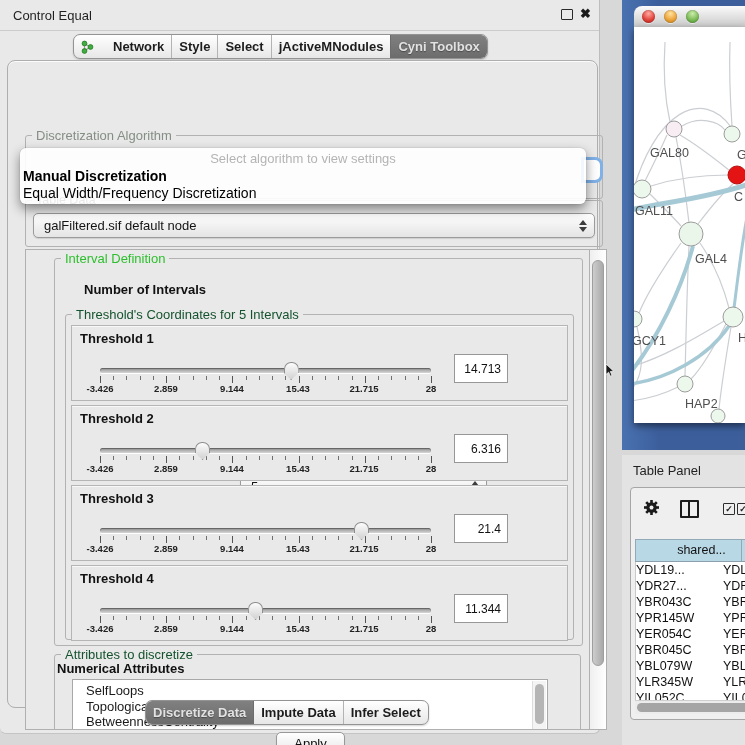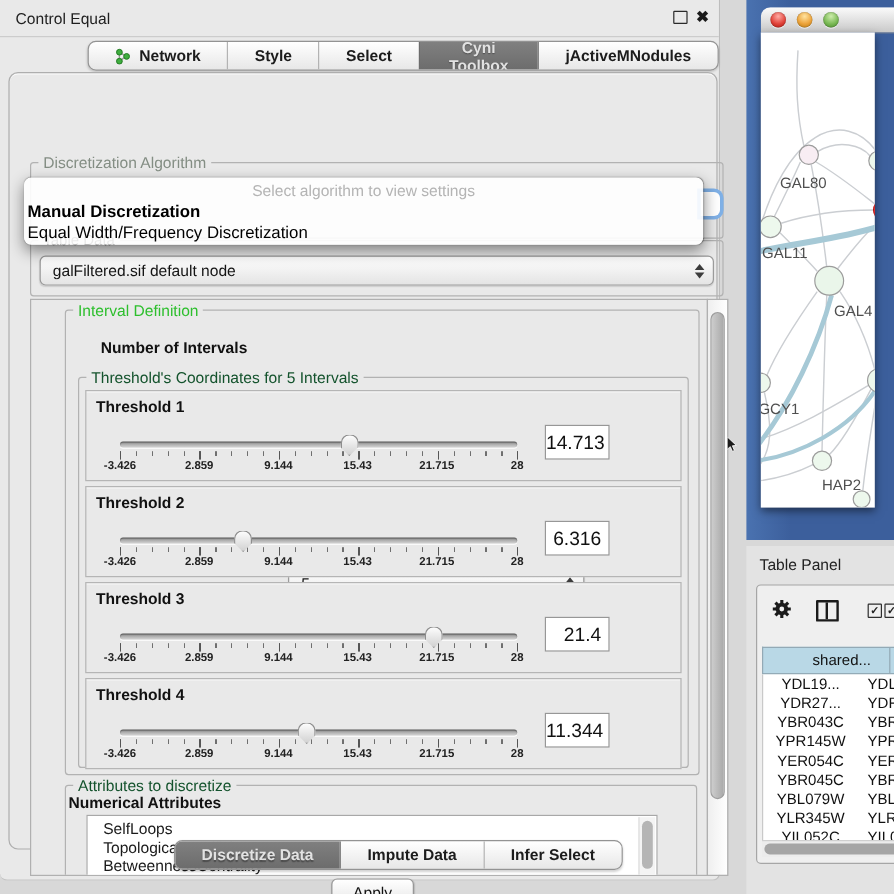"Network" .seg-tab { gap: 7px -> 19px; padding: 0 22px -> 0 7px }
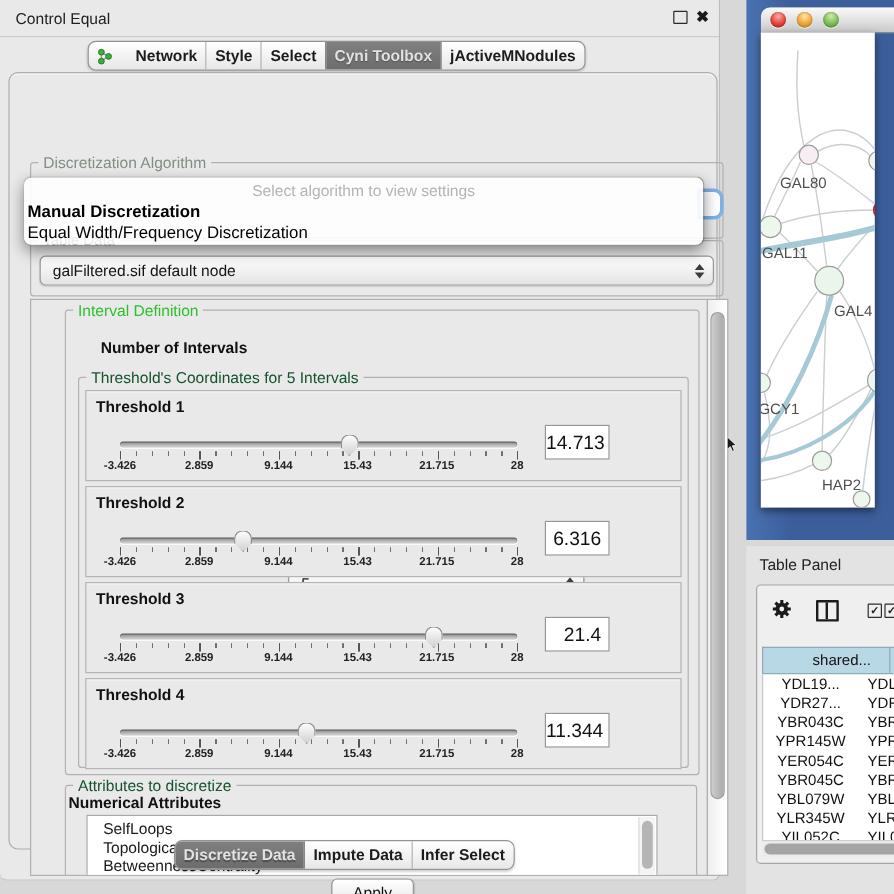"Cyni Toolbox" button.seg-tab { order: before "jActiveMNodules" -> after "jActiveMNodules" }
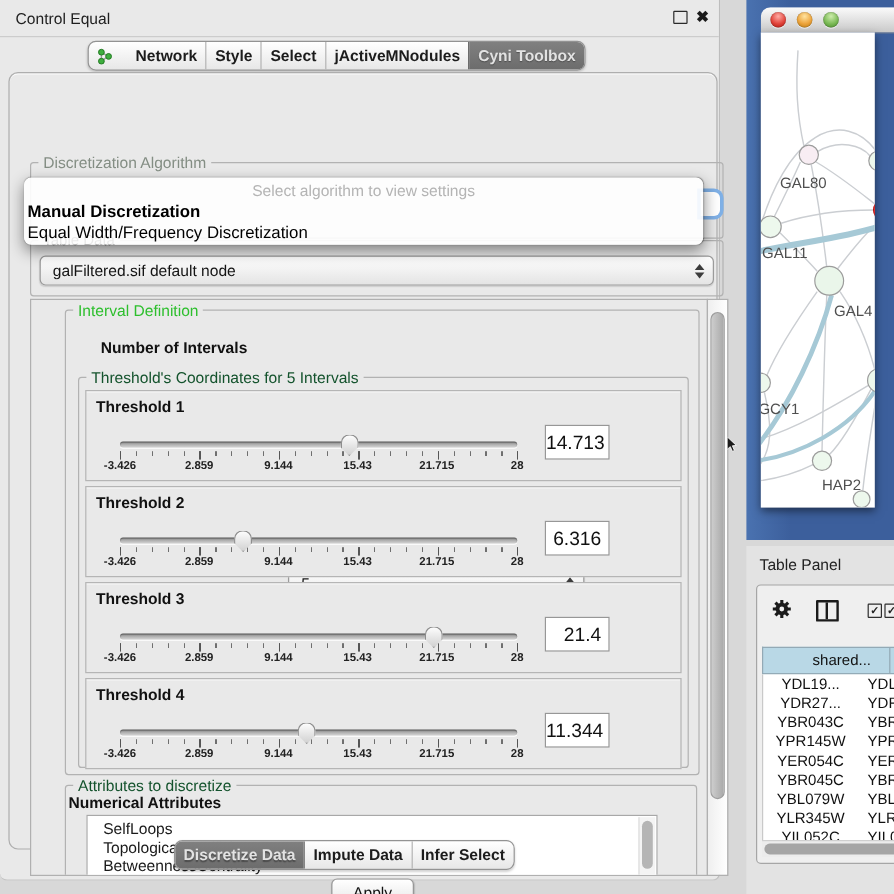"GAL80" .net-canvas { width: 95px -> 111px }
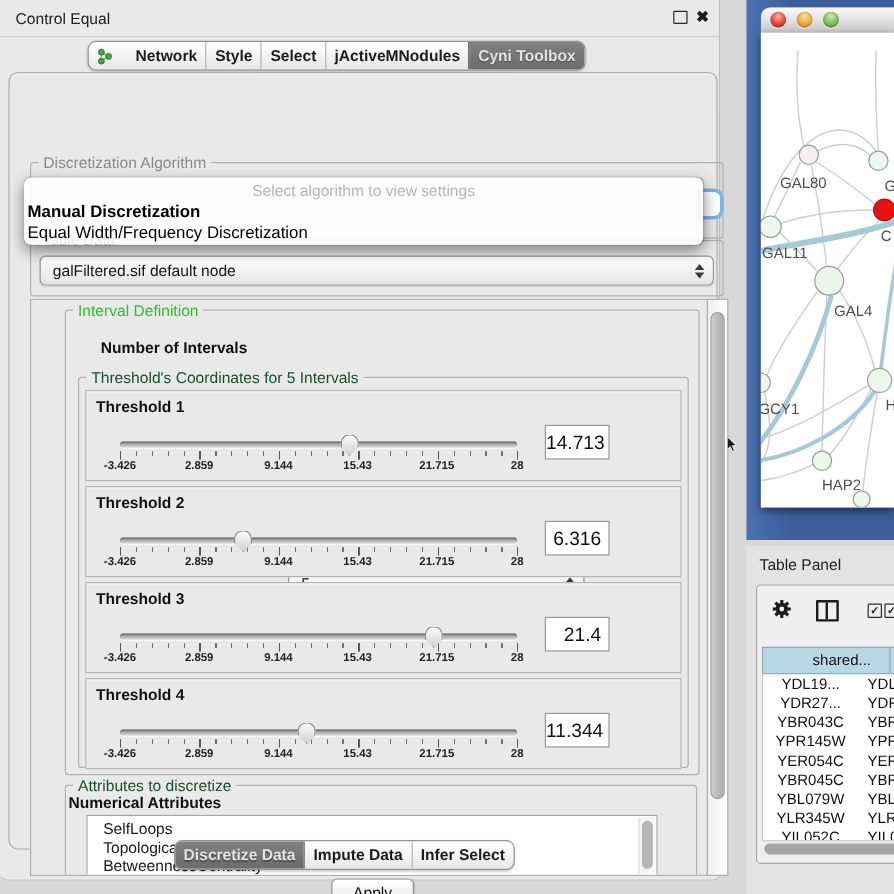"14.713" .t-value { font-size: 16px -> 12px }
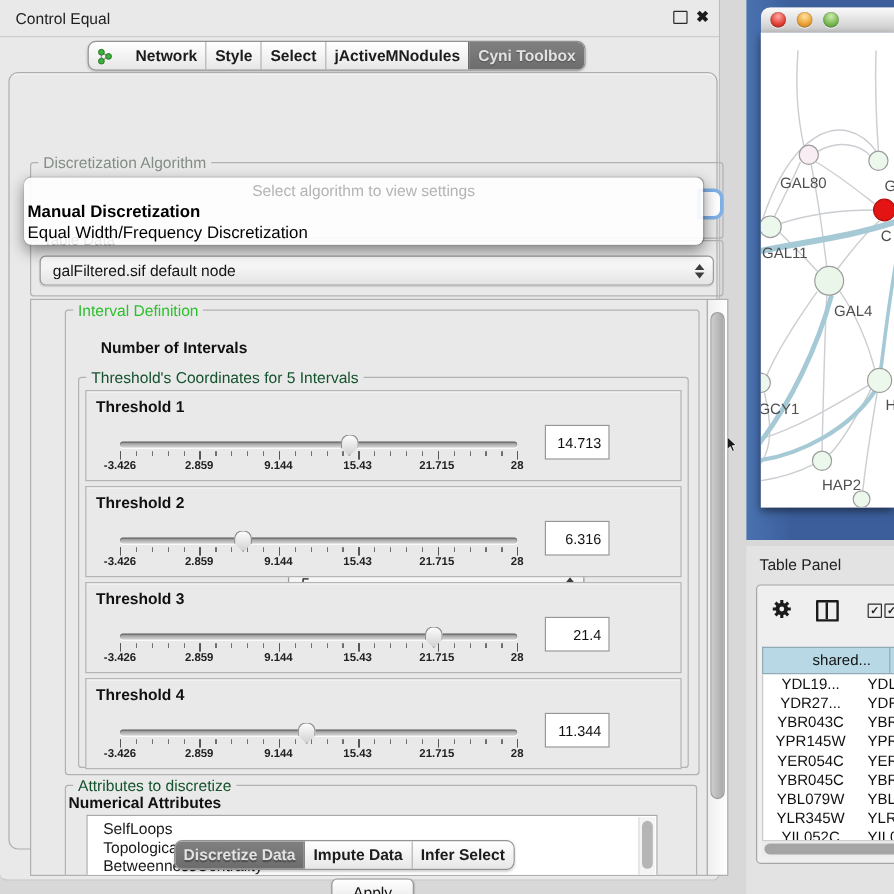"YDL19..." .tp-td1 { text-align: center -> left }
